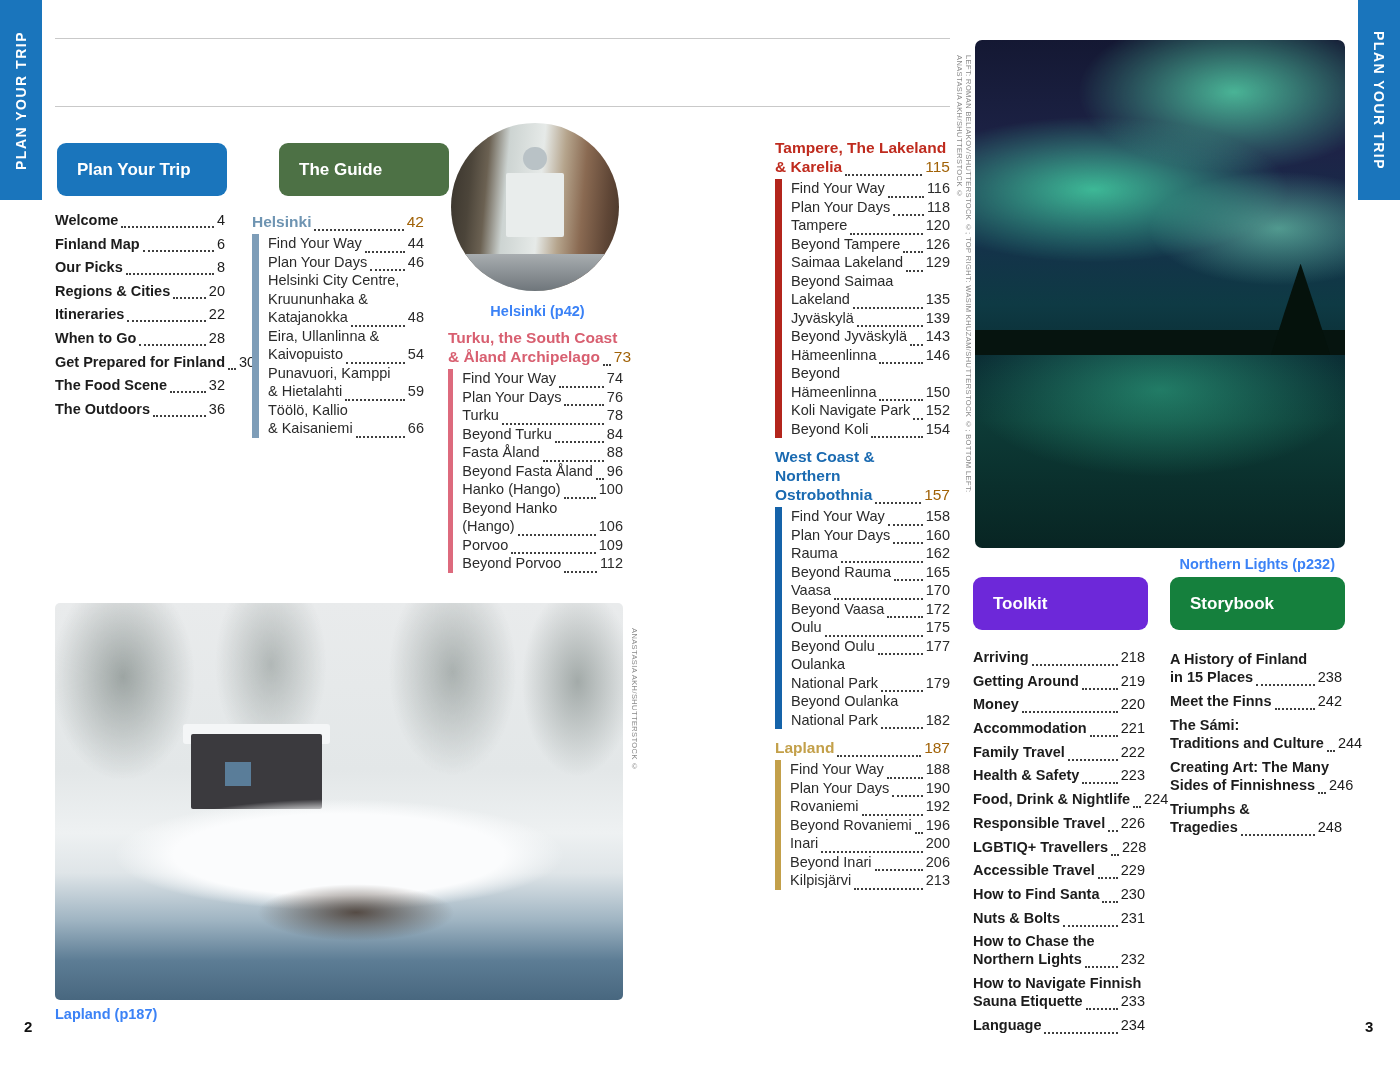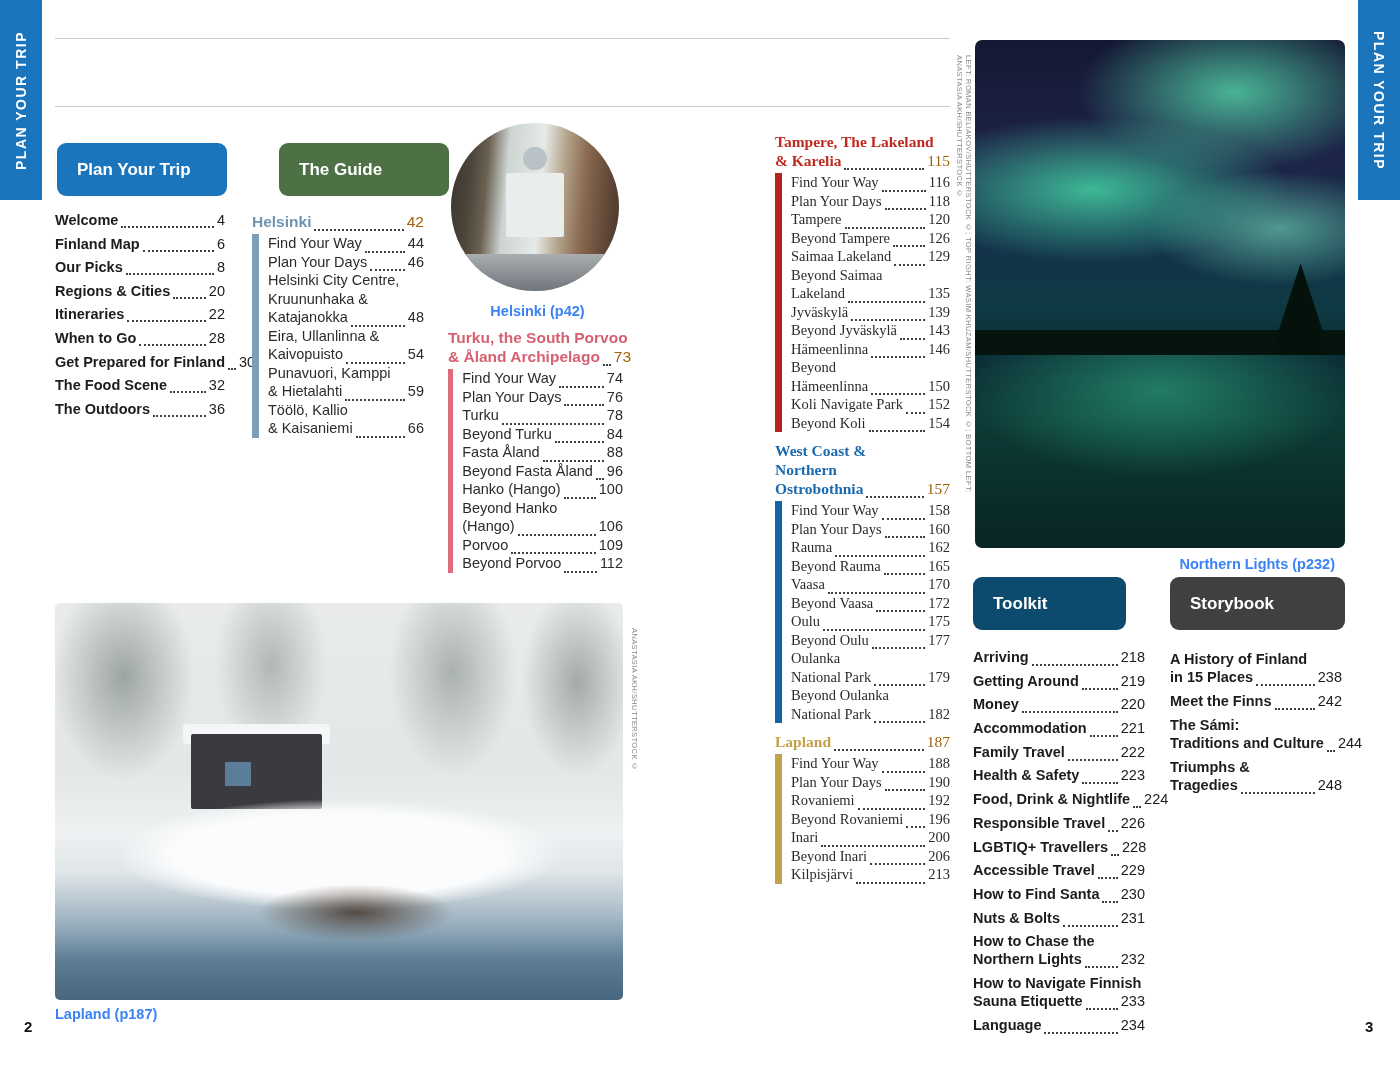"Tampere, The Lakeland" .col-four { font-family: Liberation Serif, serif -> none; top: 132px -> 138px }
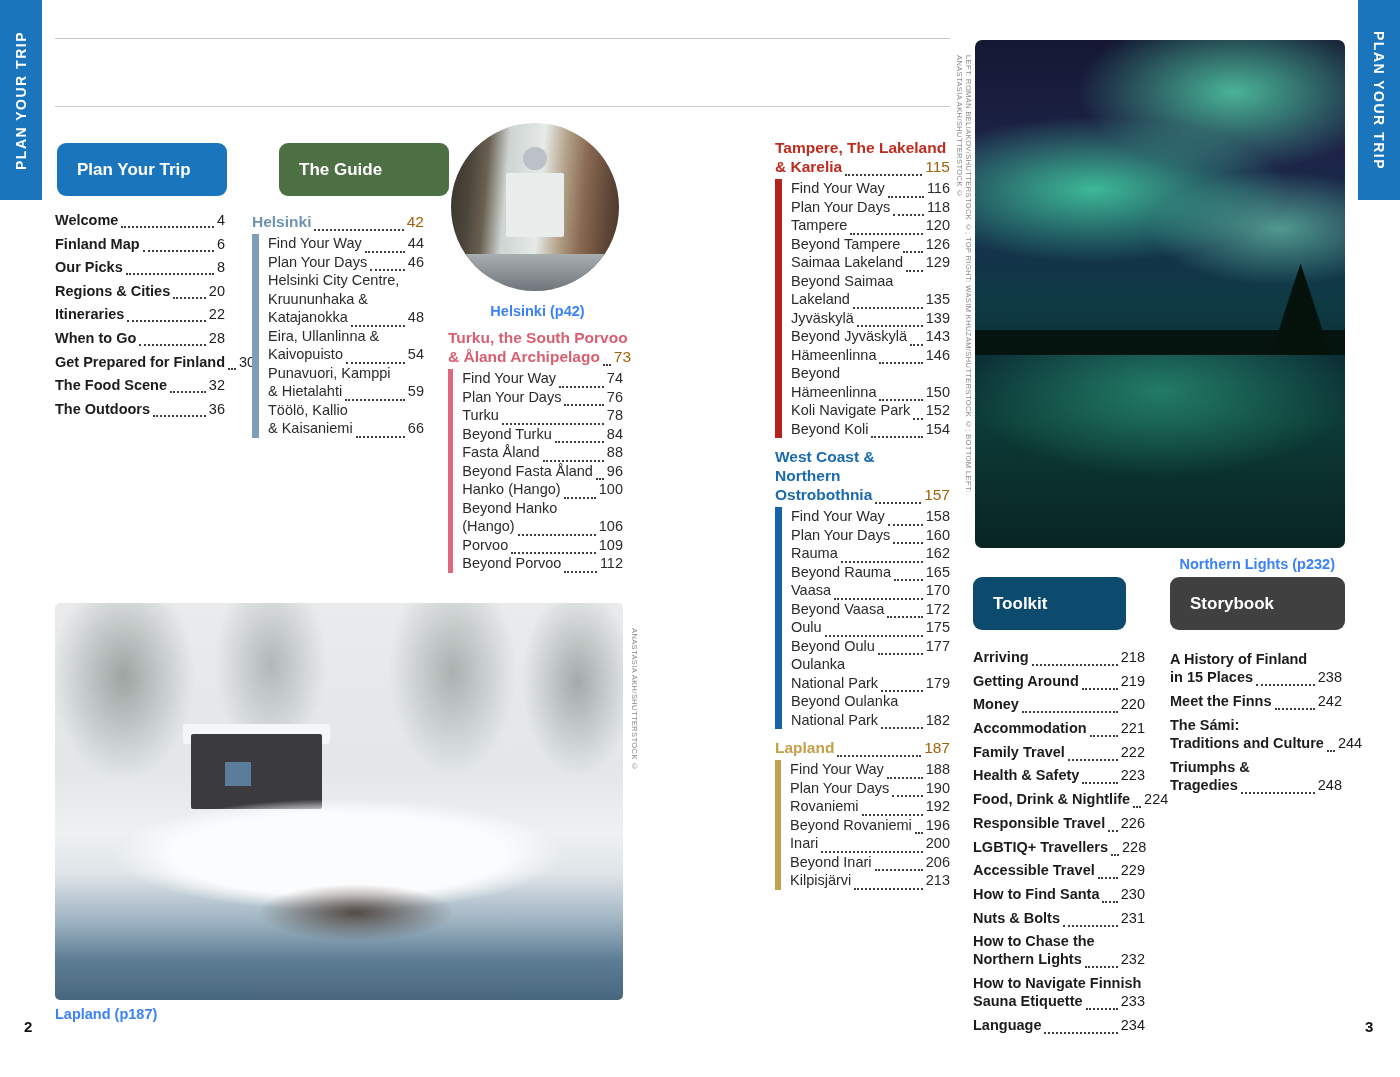"Turku, the South Porvoo" div.toc-line { text: Porvoo -> Coast }
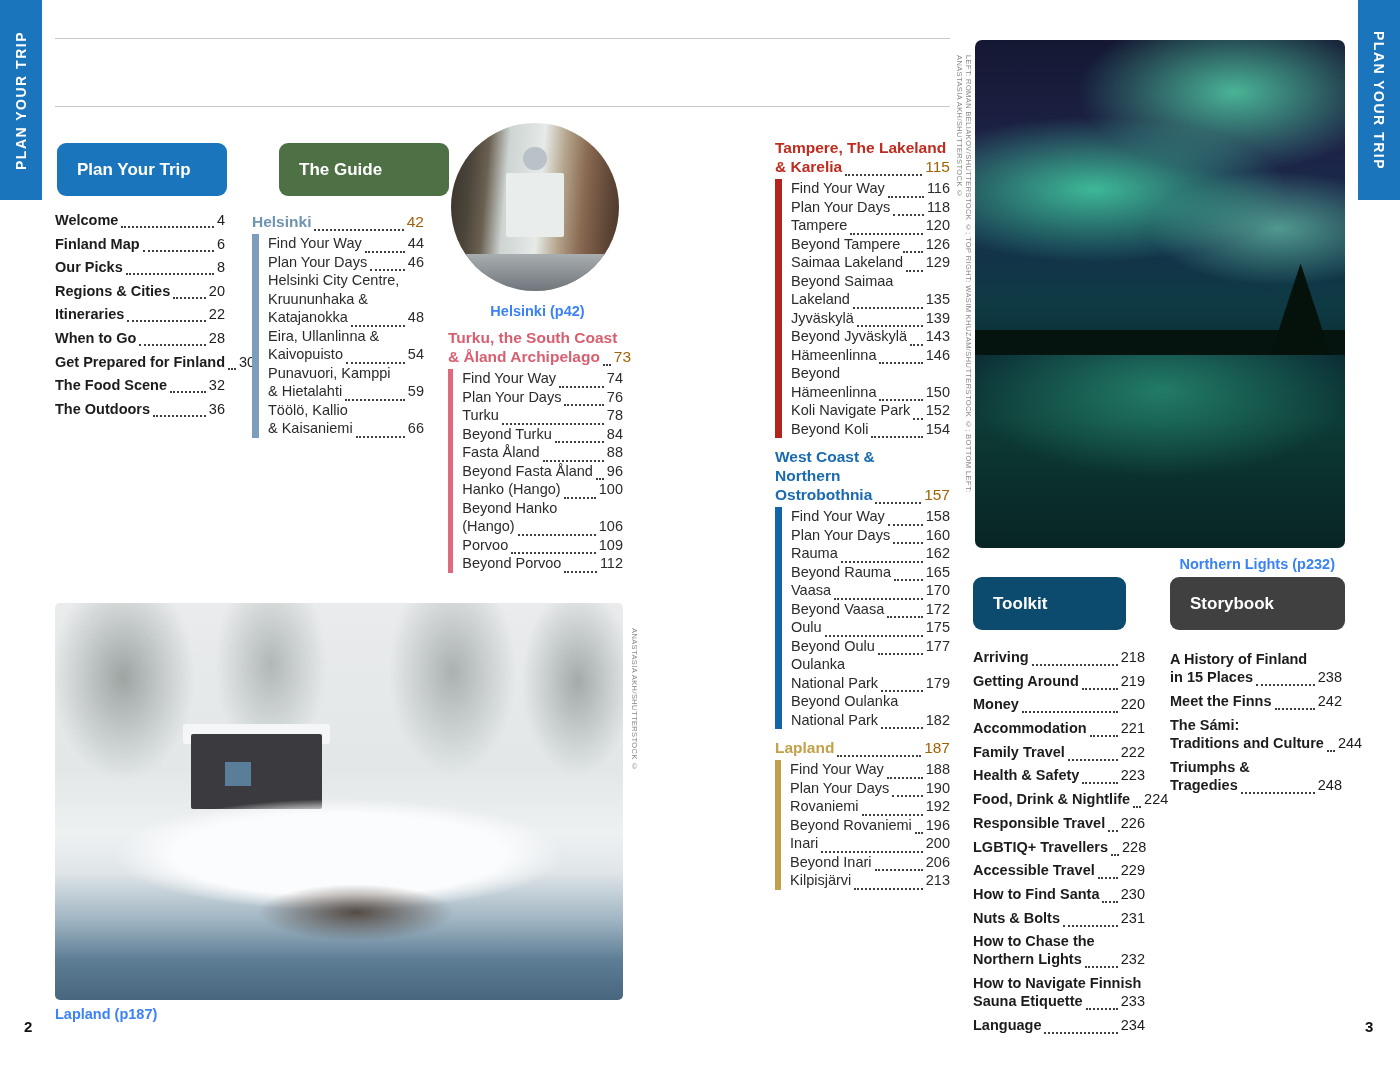"Toolkit" .btn-toolkit { background: #0c4a6e -> #6d28d9; width: 153px -> 175px }
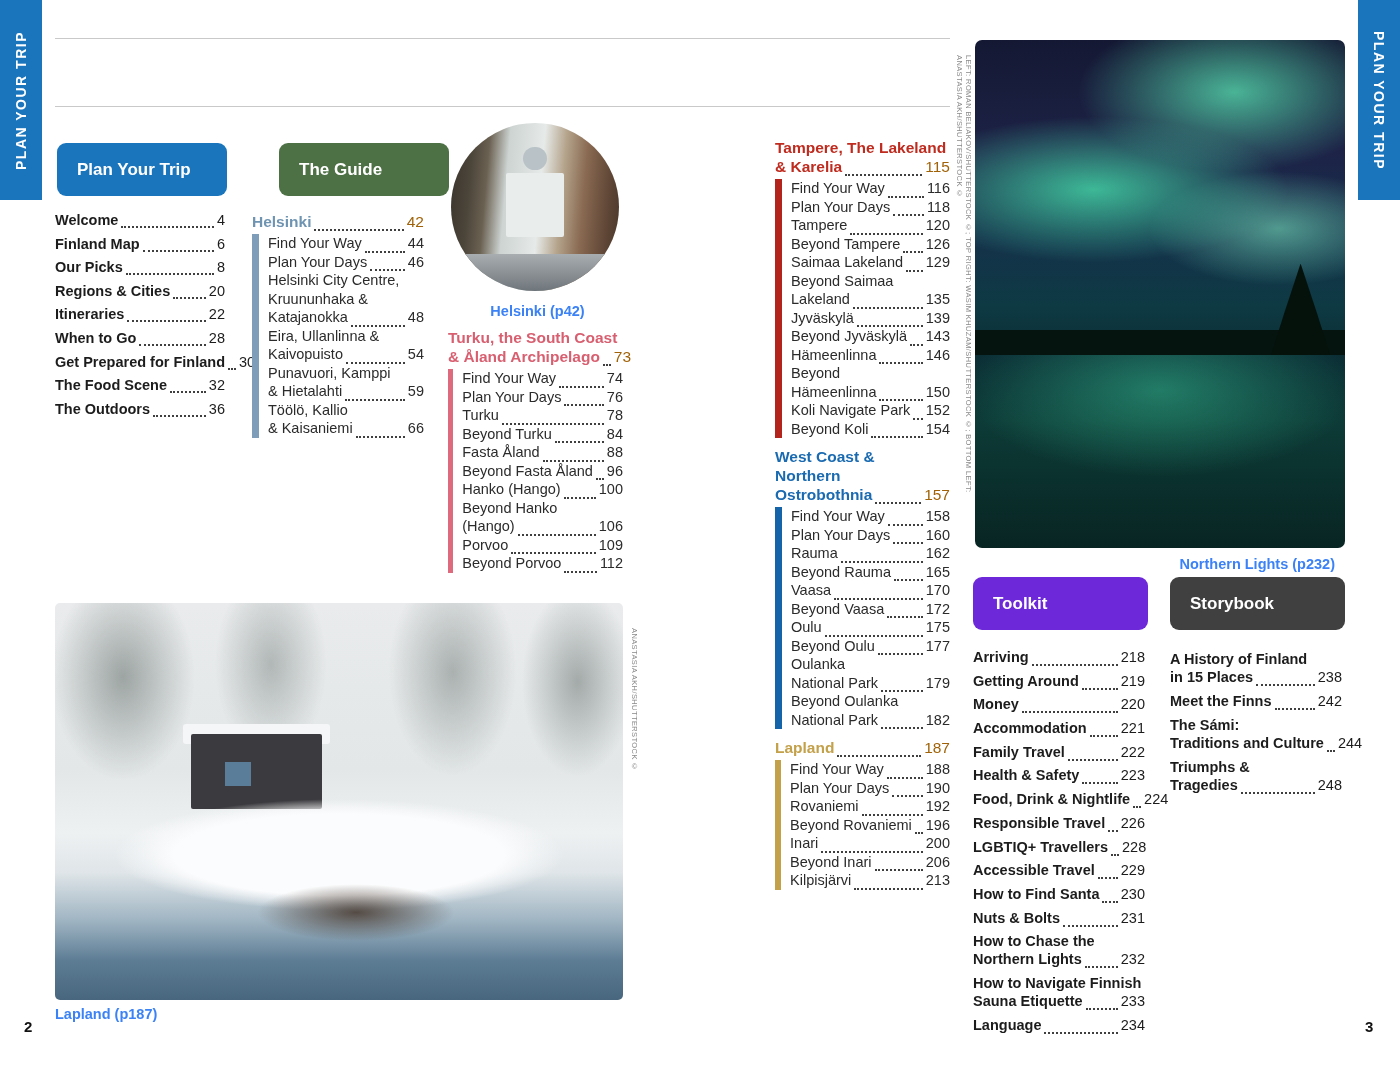"Storybook" .btn-storybook { background: #404040 -> #15803d }
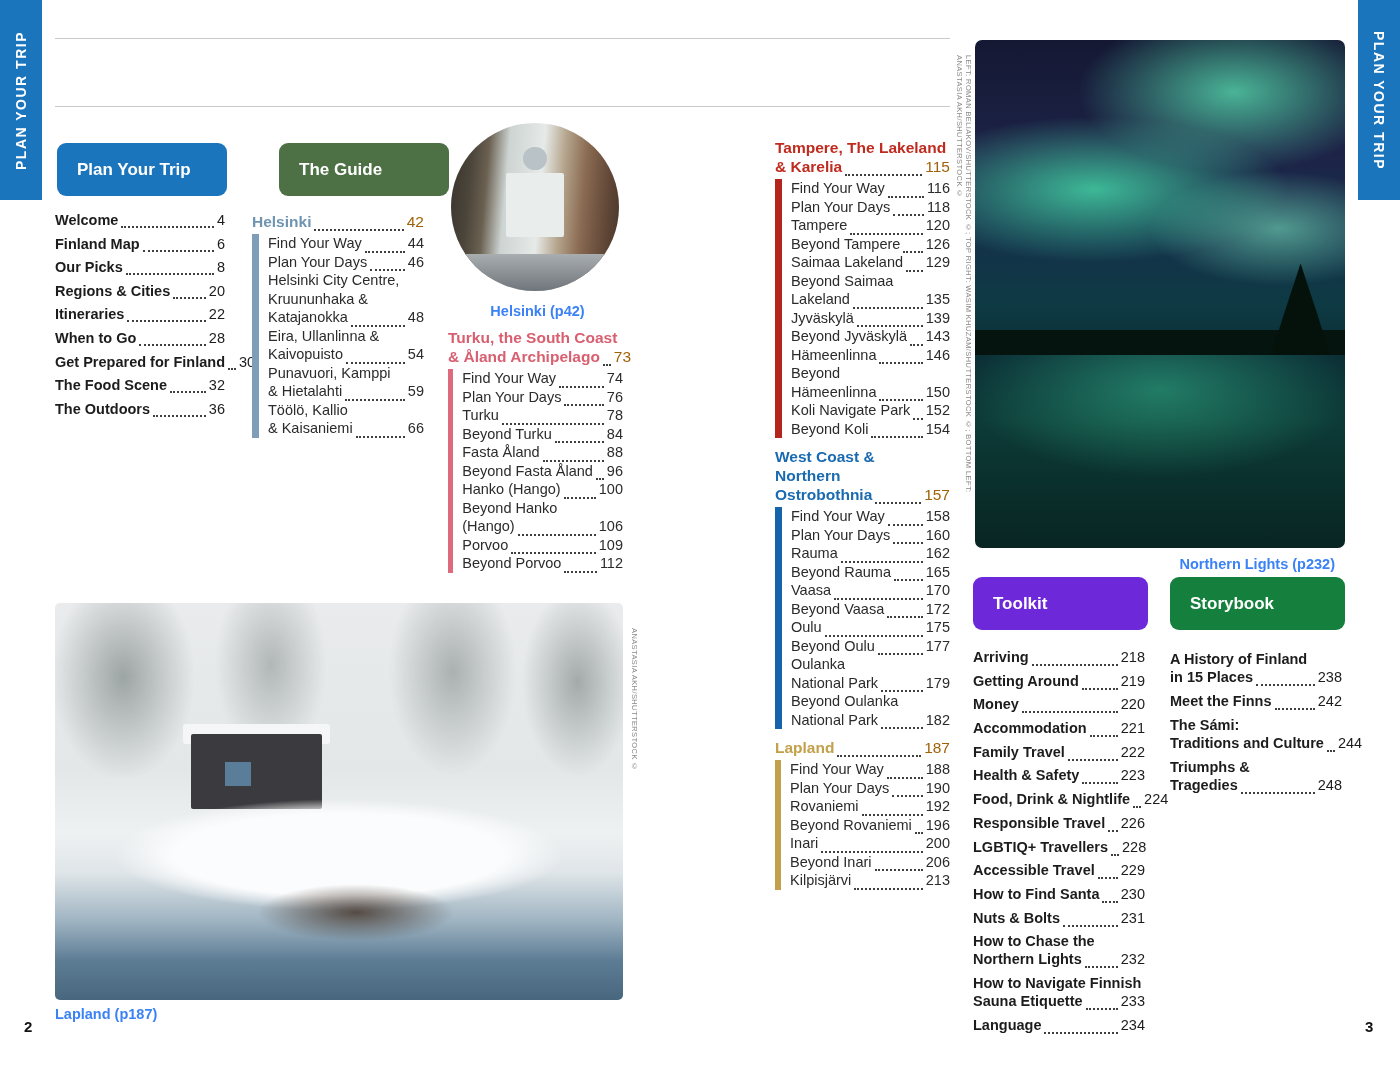"Creating Art: The Many" div.toc-entry { html: none -> <div> <div>Creating Art: The Many</div> <div> <span>Sides of Finnishness</span> <span></span> <span>246</span> </div> </div> }
